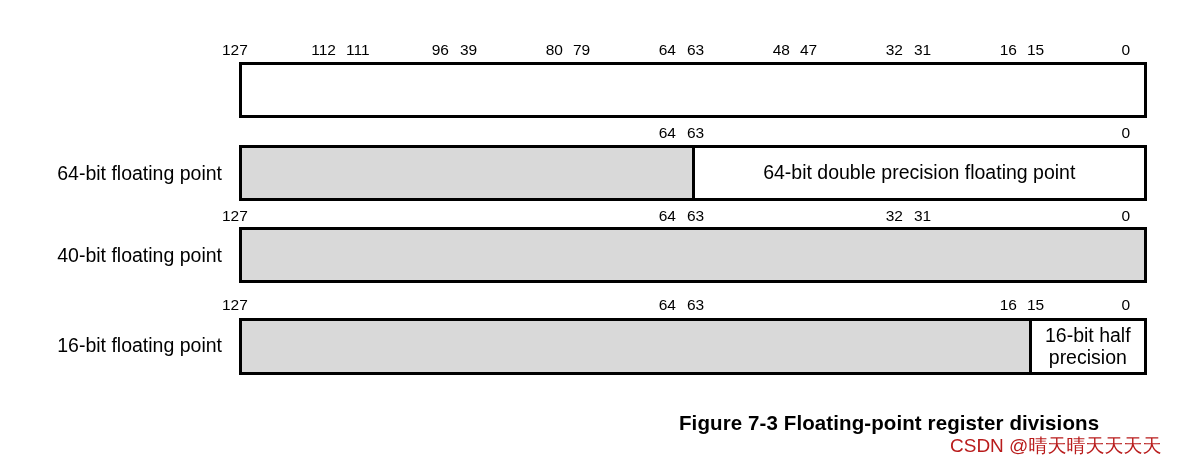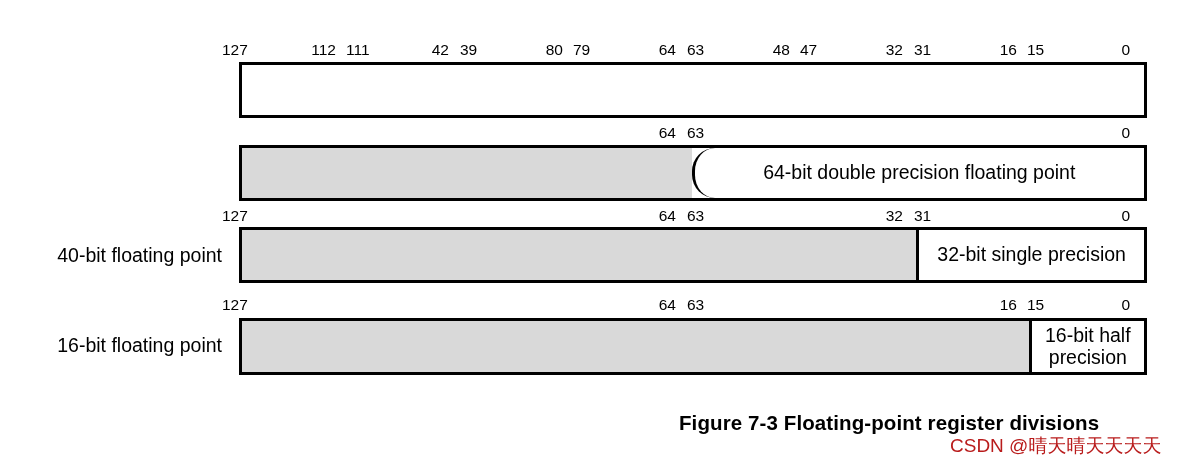"42" span.tick { text: 42 -> 96 }
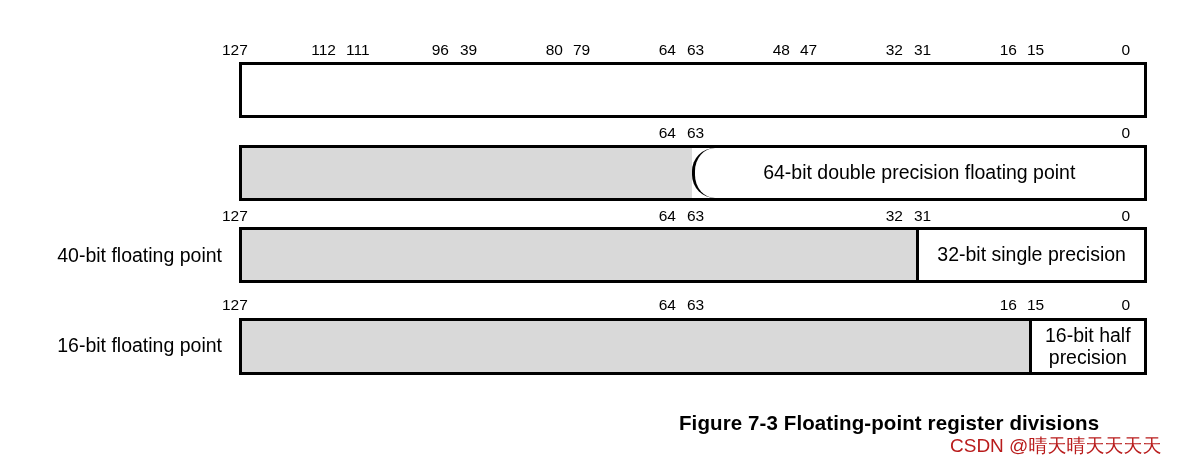"64-bit floating point" div.lab-wrap { html: none -> <div>64-bit floating point</div> }
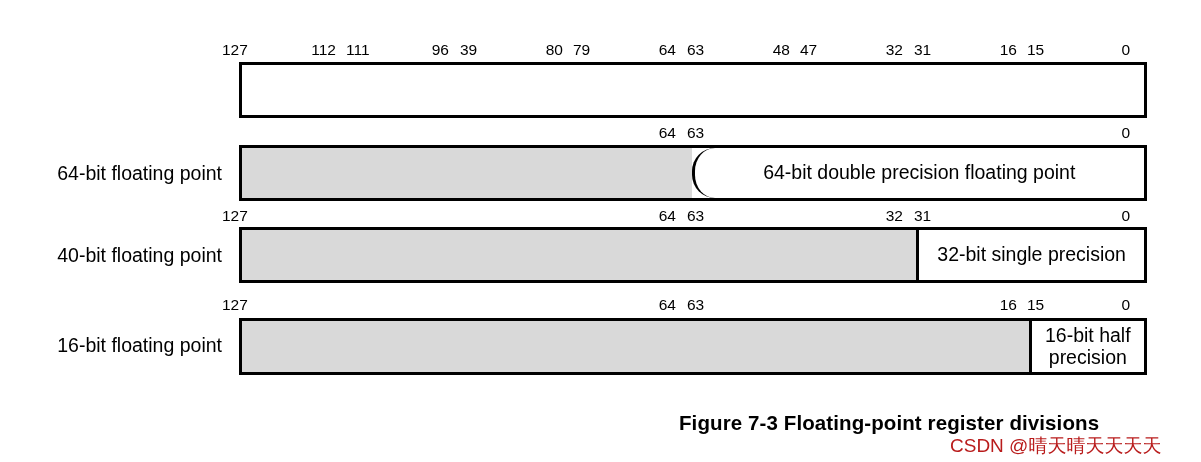"64-bit double precision floating point" div.seg { border-radius: 23px -> none }
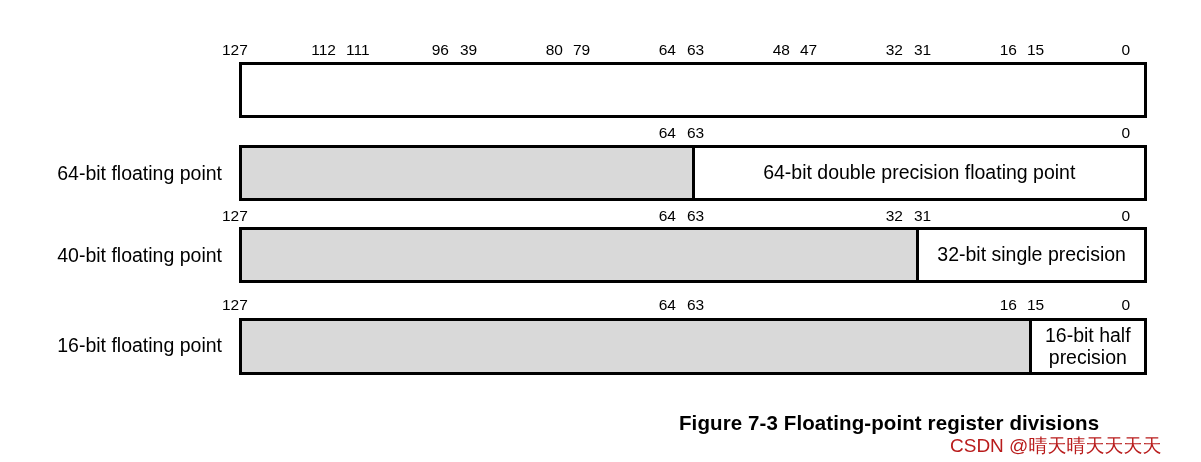"32-bit single precision" div.seg { html: <div>32-bit single precision</div> -> none }
